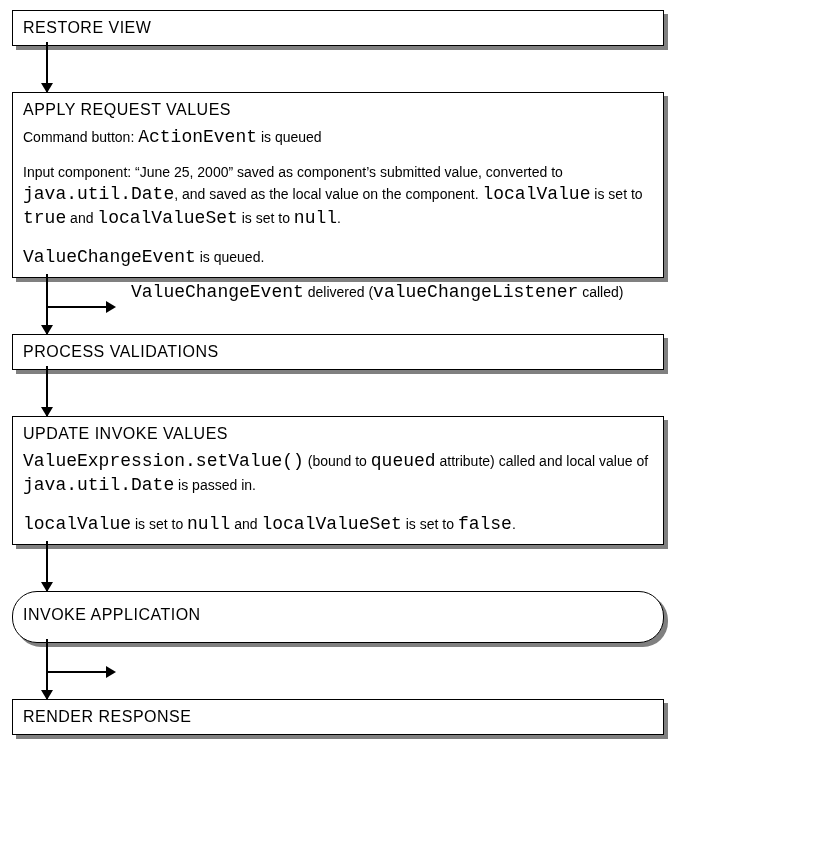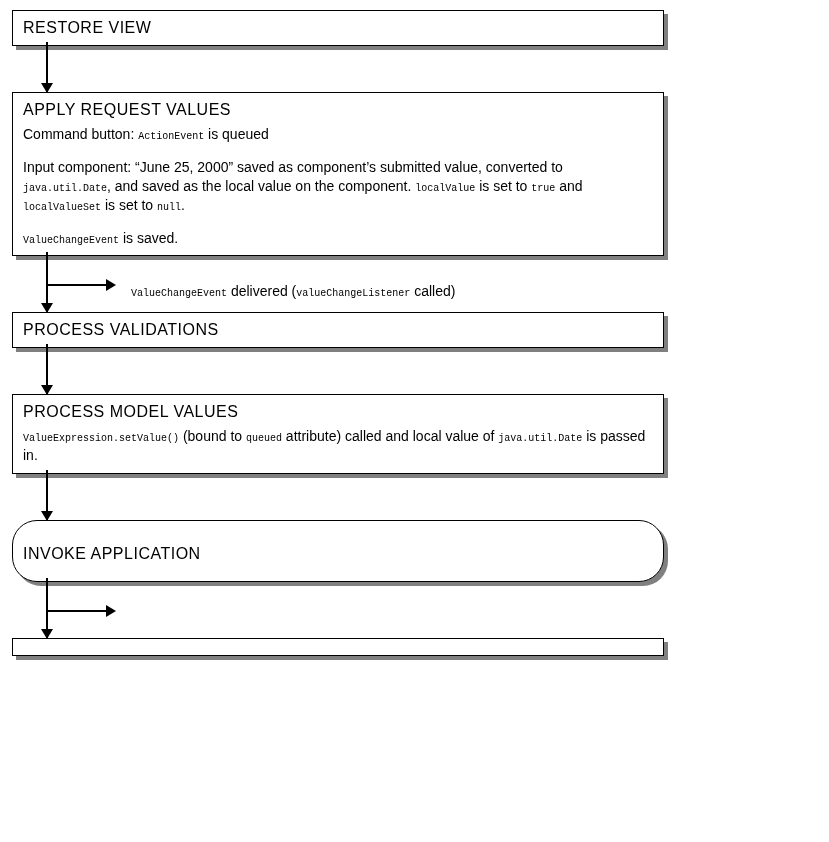"ActionEvent" code, .mono { font-size: 10px -> 18px }
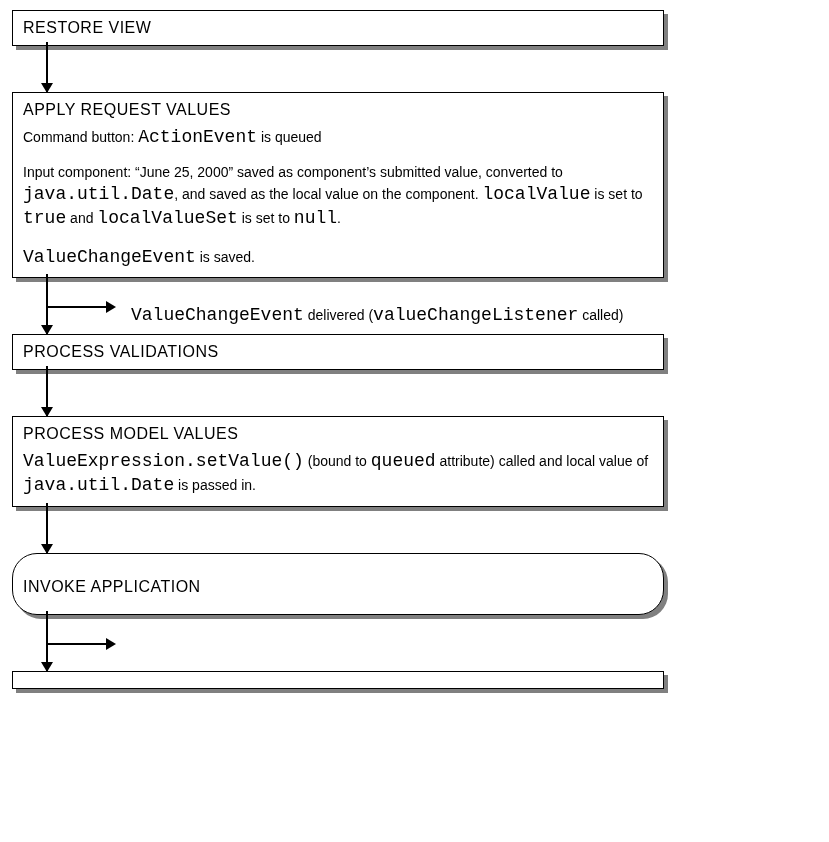"is saved." span { text: saved -> queued }
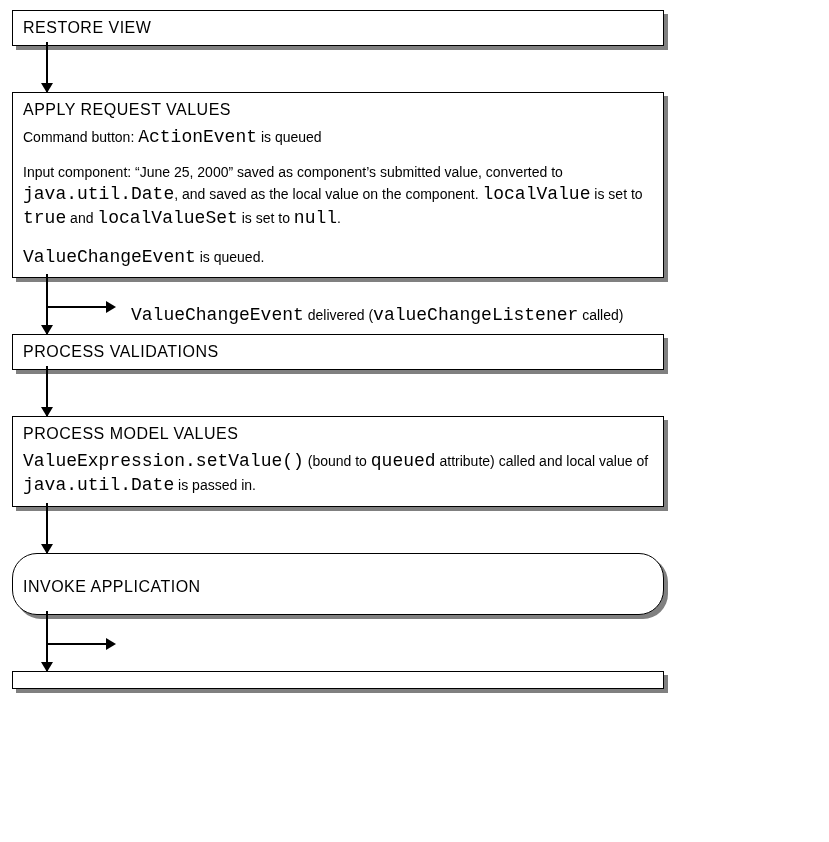"ValueChangeEvent delivered" .connector.tall .side-label { top: 27px -> 4px }
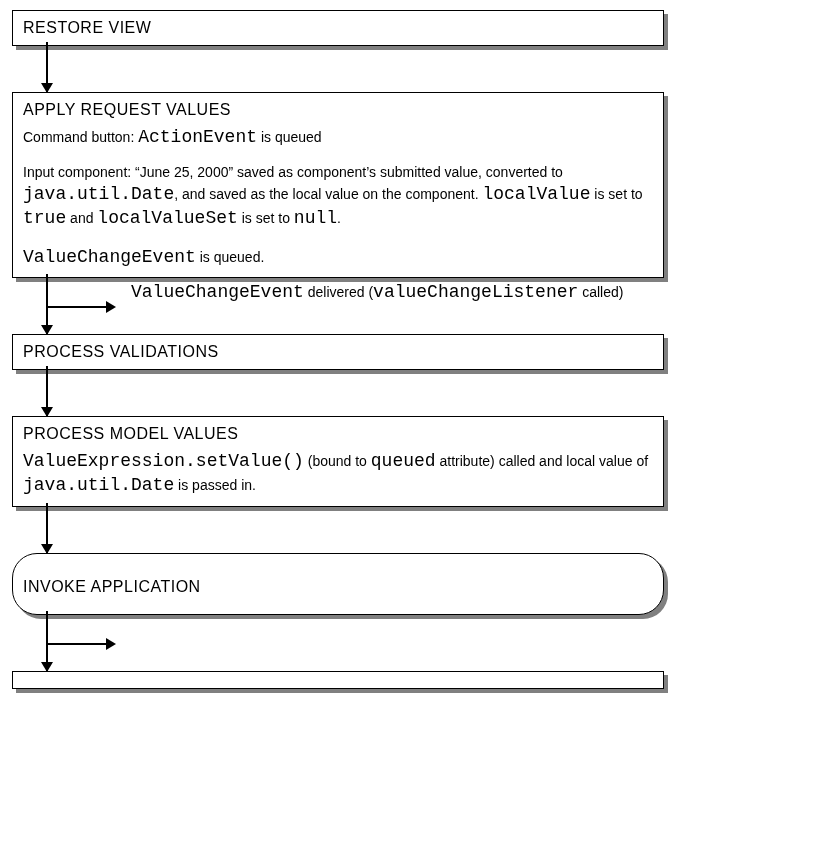"PROCESS MODEL VALUES" div.title { text: PROCESS MODEL -> UPDATE INVOKE }
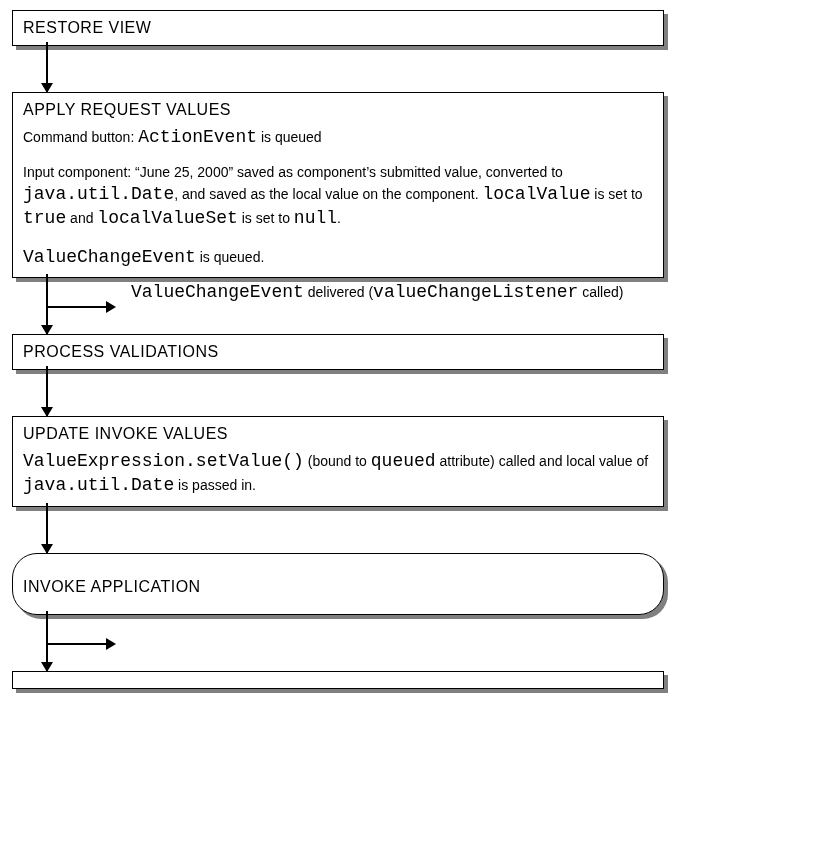"localValue is set to null" p.gap { html: none -> <p> <code>localValue</code><span> is set to </span><code>null</code><span> and </span><code>localValueSet</code><span> is set to </span><code>false</code><span>.</span> </p> }
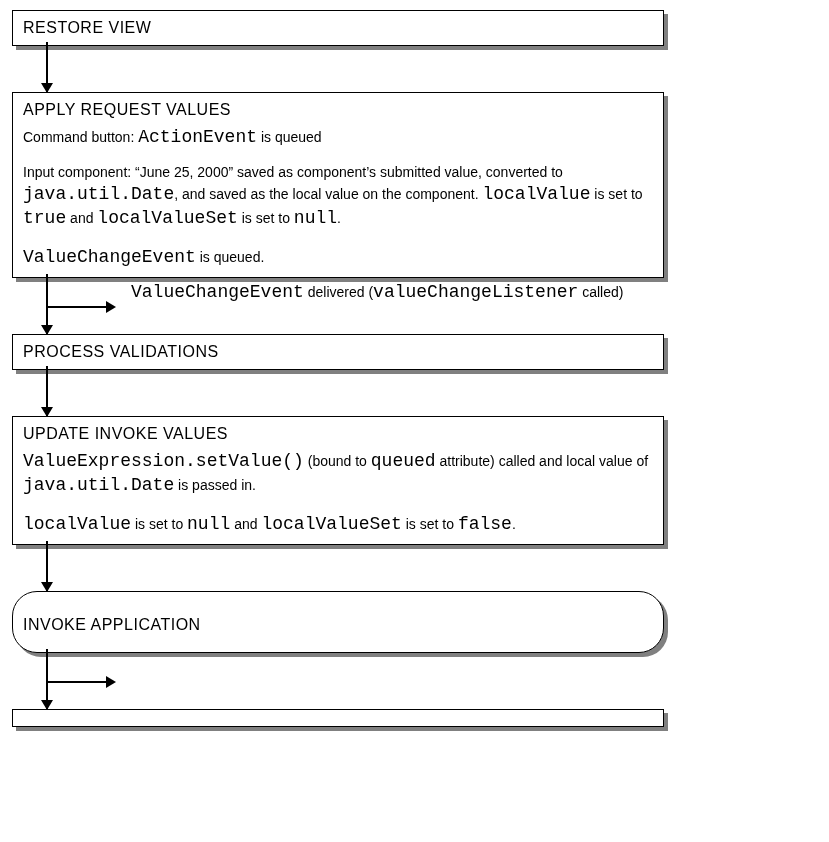"INVOKE APPLICATION" div.box { padding-top: 24px -> 14px }
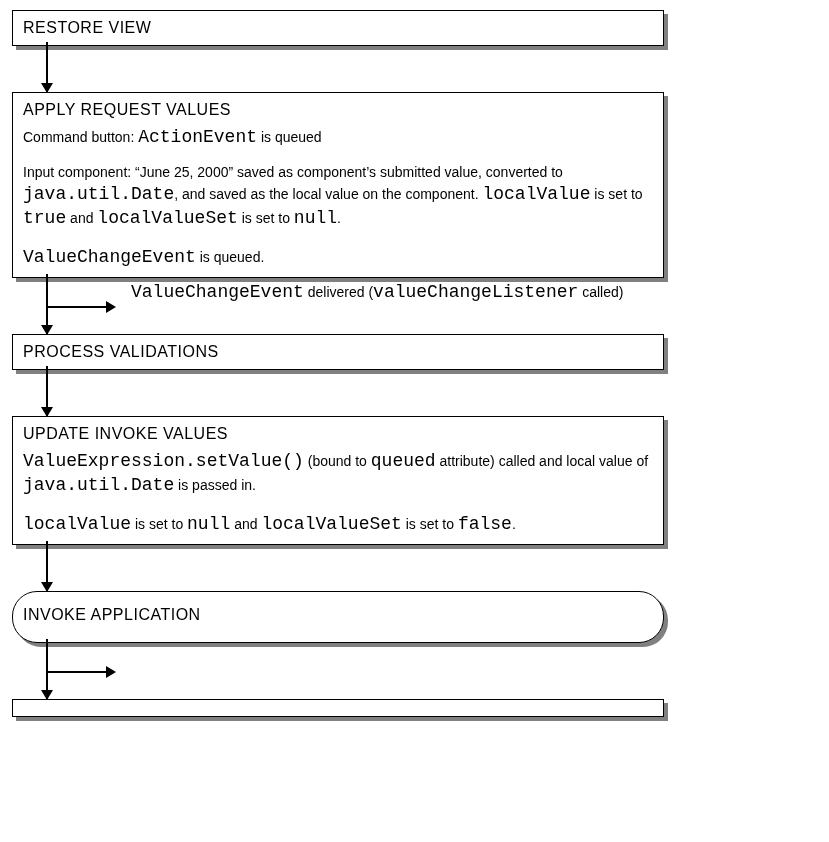"RENDER RESPONSE" div.title { html: none -> <div>RENDER RESPONSE</div> }
